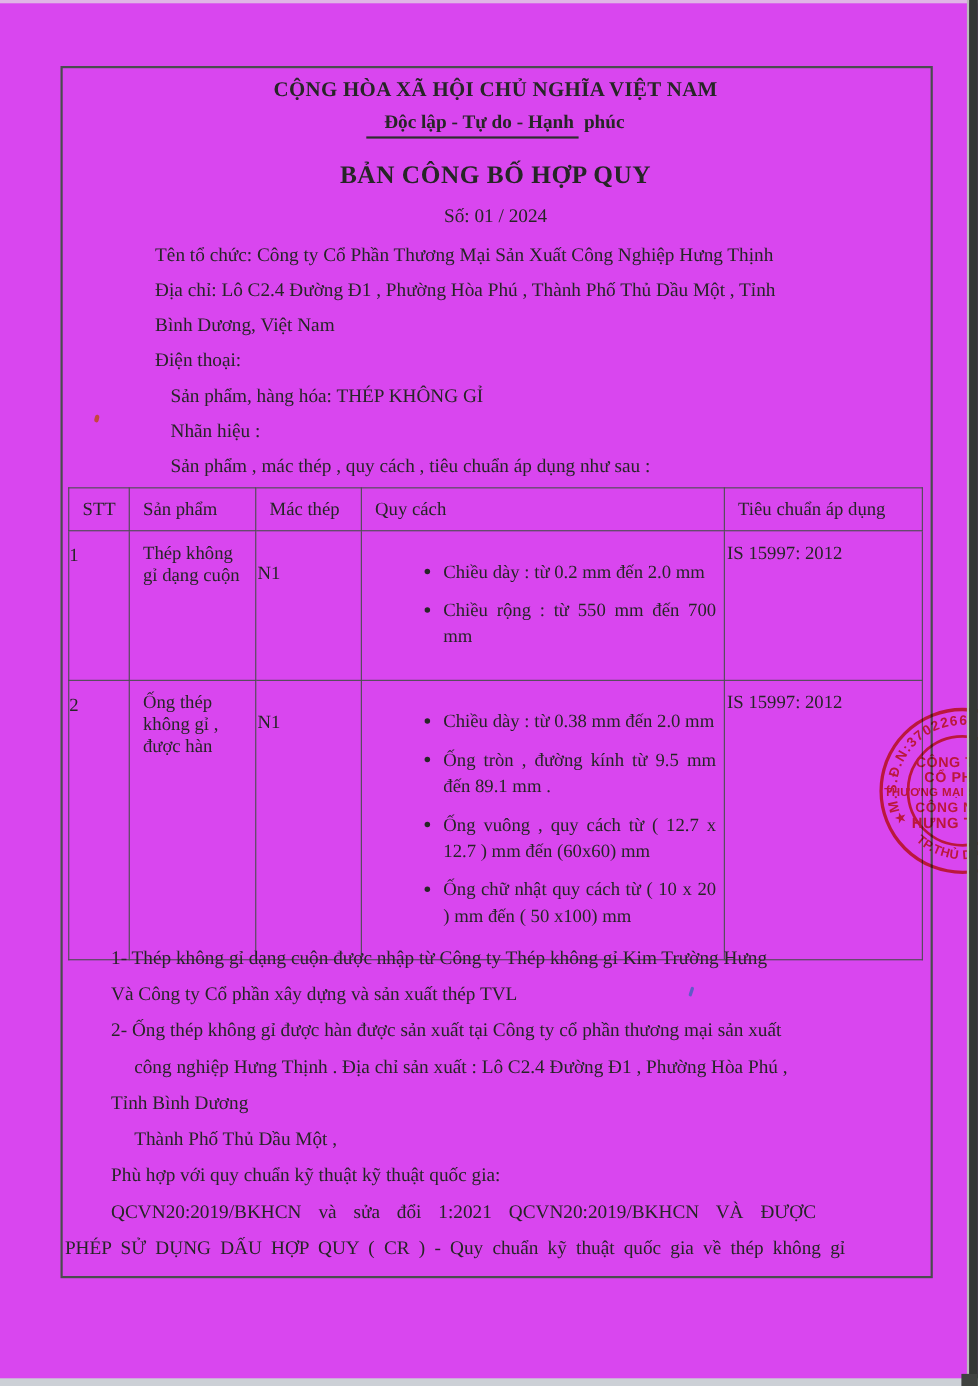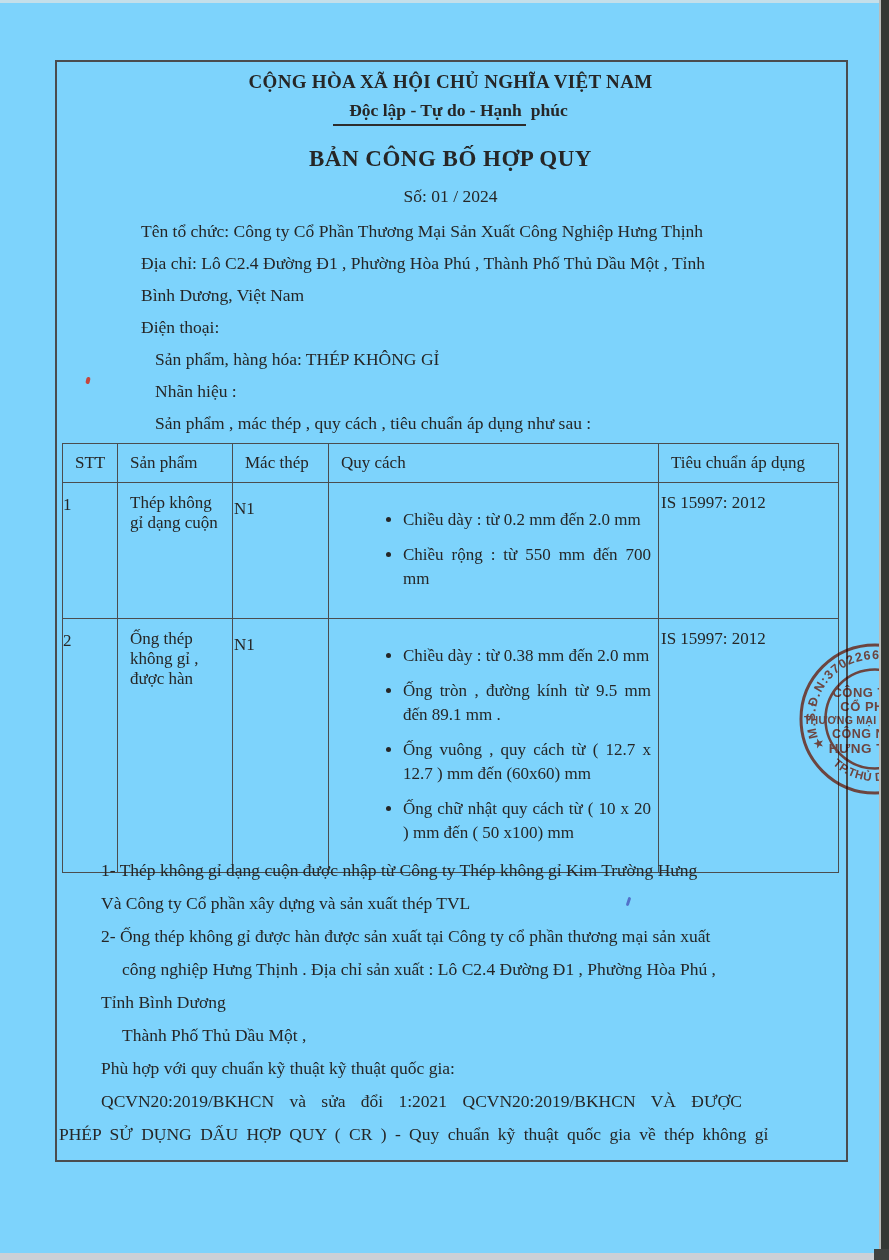"CỘNG HÒA XÃ HỘI CHỦ" .page { background: #7dd3fc -> #d946ef }
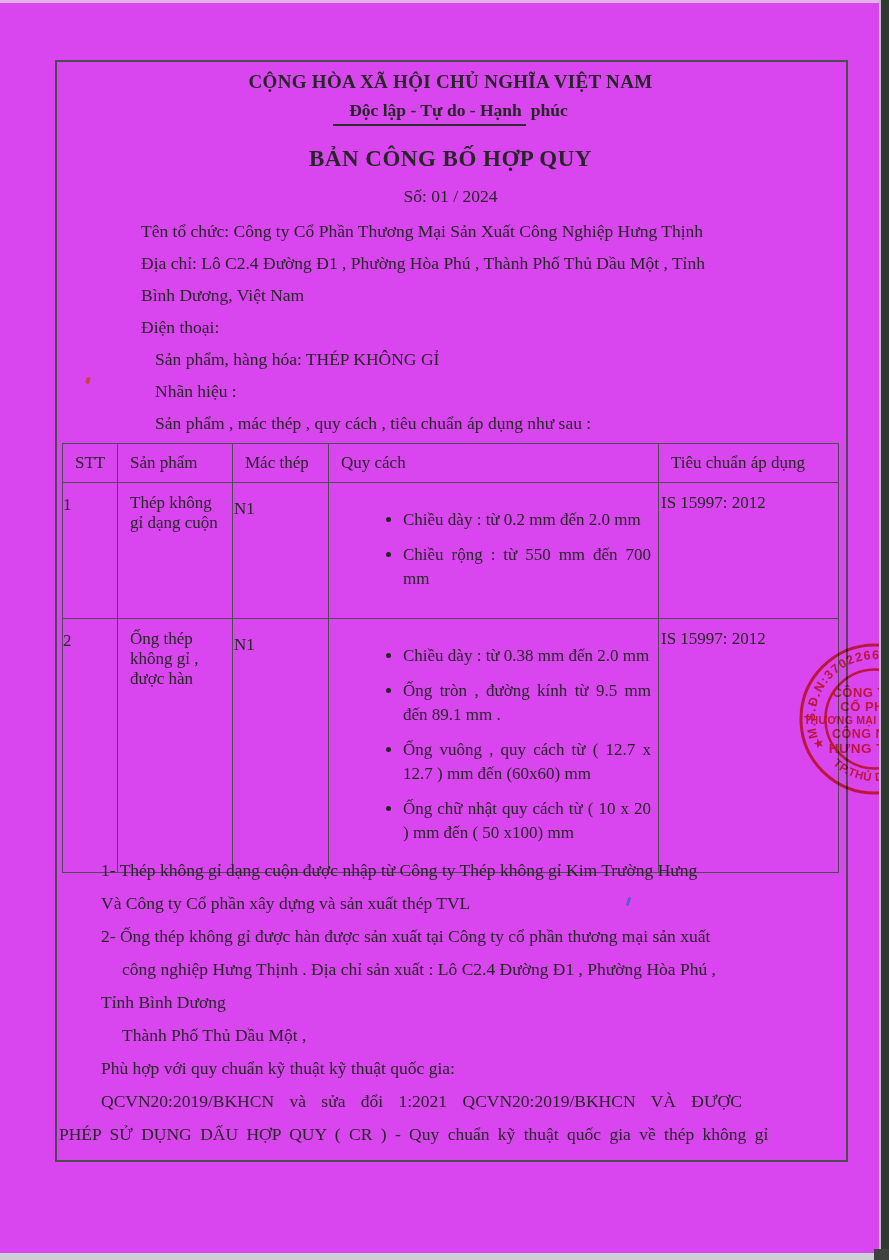"N1" td.c-mt { padding-top: 16px -> 28px }
